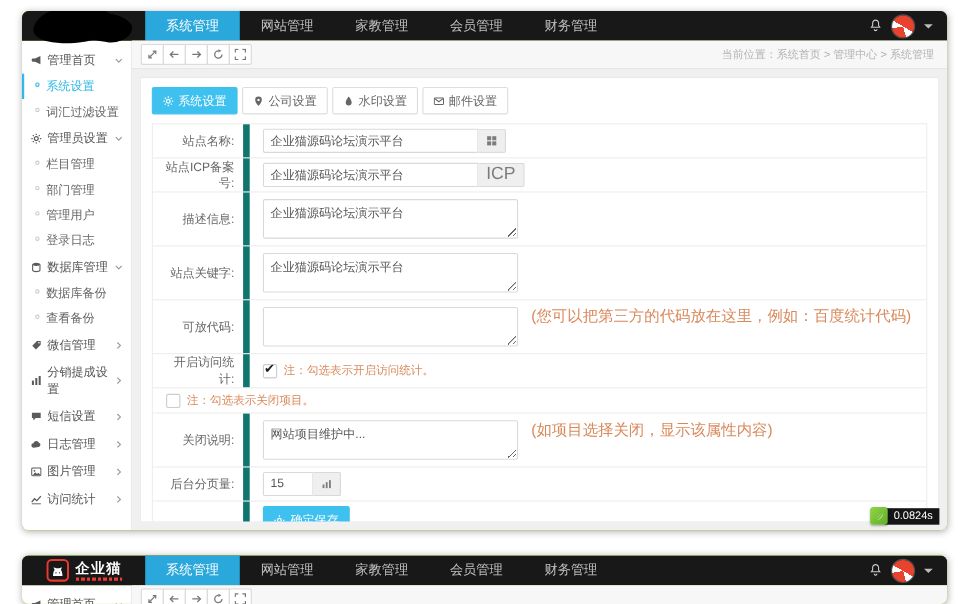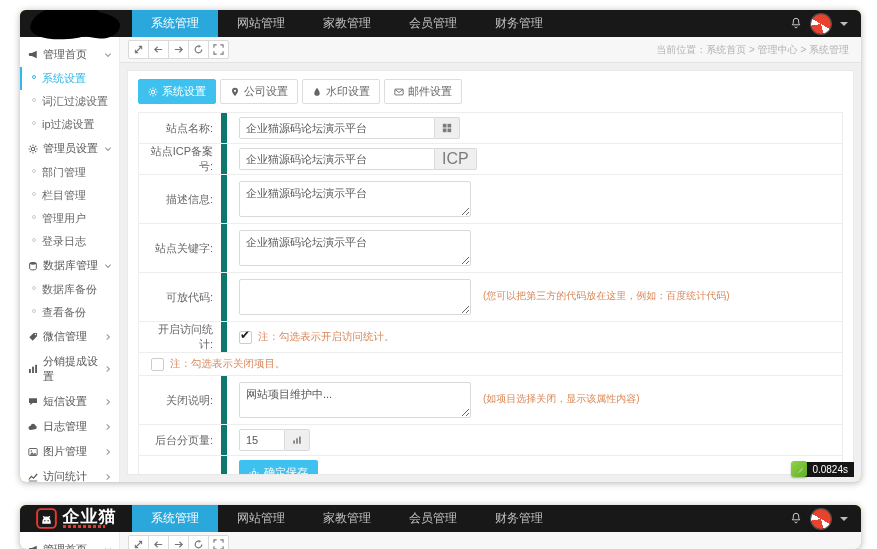"ip过滤设置" div.side-child { html: <div> <span></span> <span>ip过滤设置</span> </div> -> none }
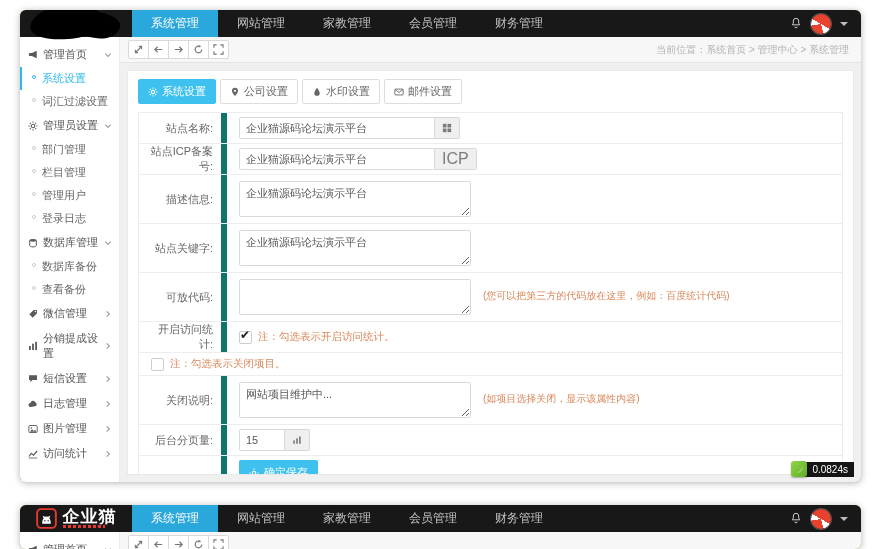"部门管理" div.side-child { order: before "栏目管理" -> after "栏目管理" }
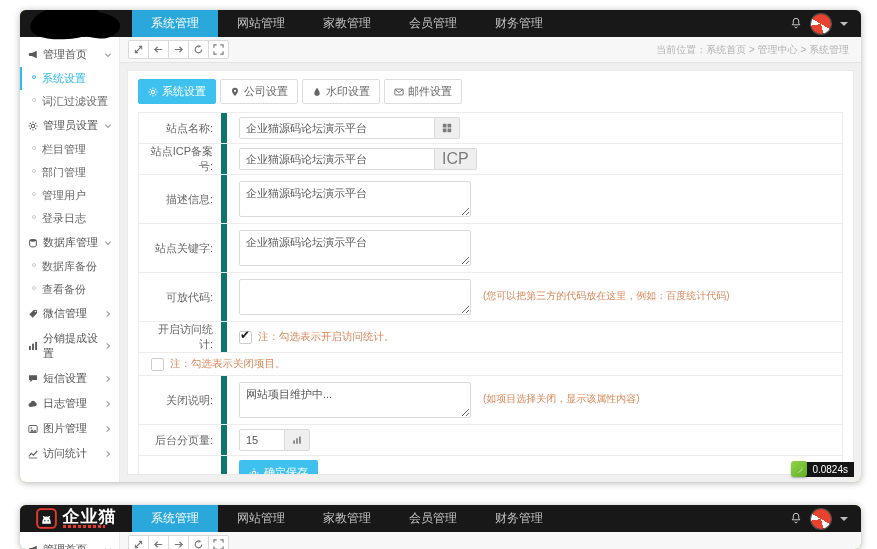"(您可以把第三方的代码放在这里，例如：百度统计代码)" .hint { font-size: 10px -> 14px; margin-top: 10px -> 0 }
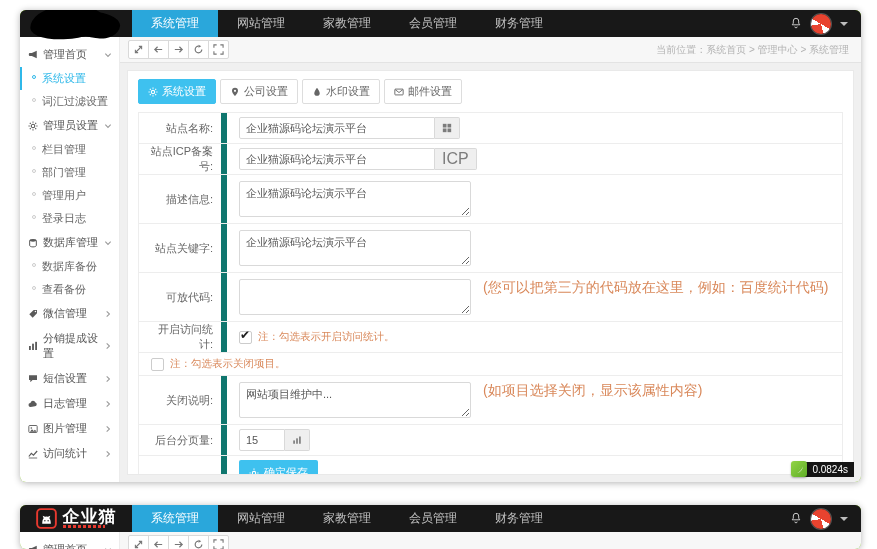"企业猫" .brand-title { font-size: 17px -> 13px }
